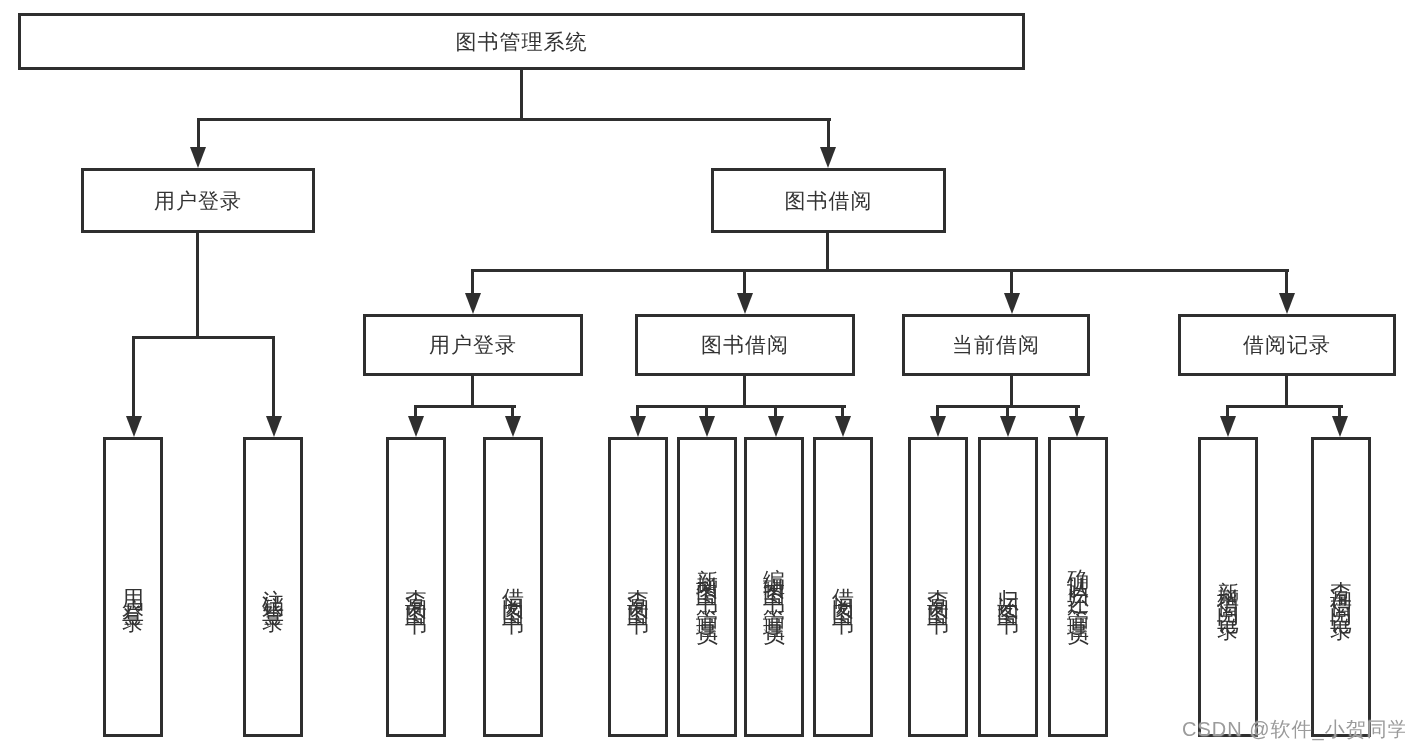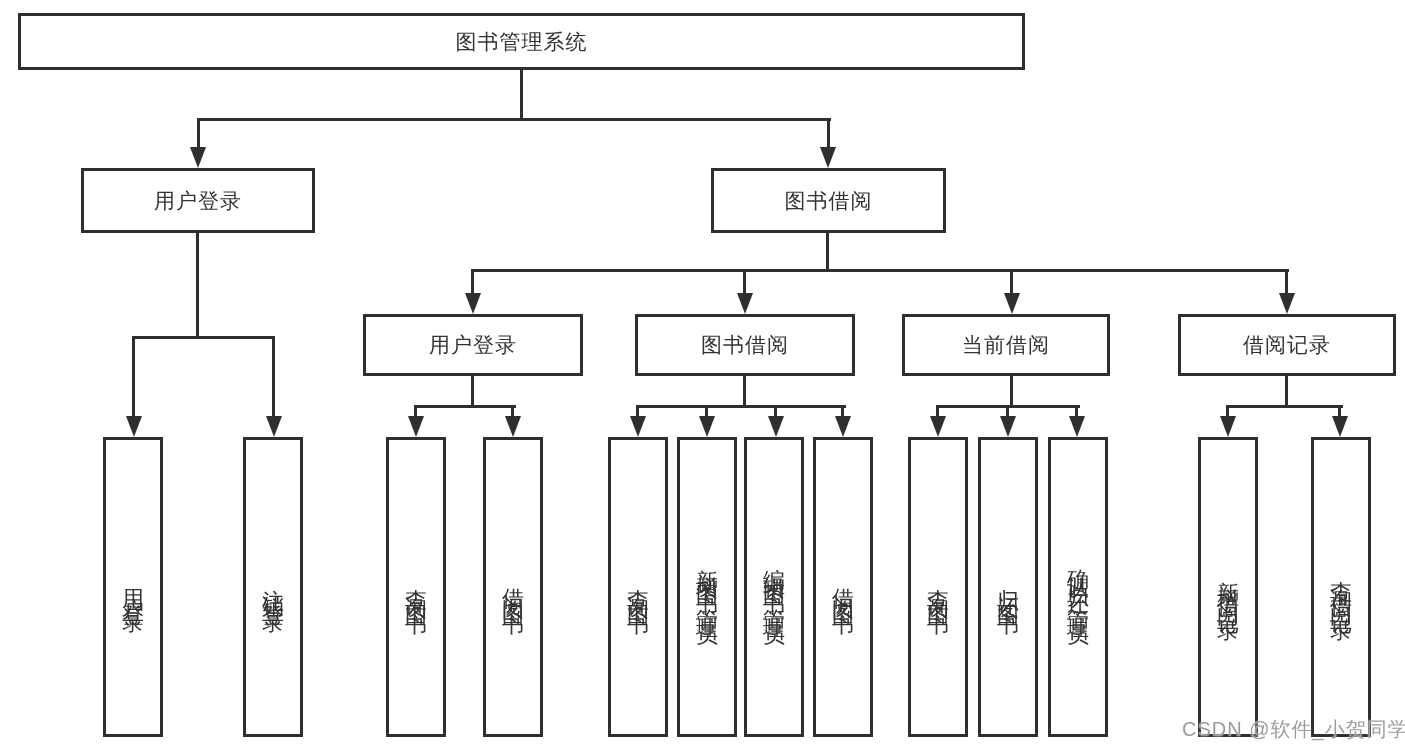"当前借阅" div.box { width: 208px -> 188px }
